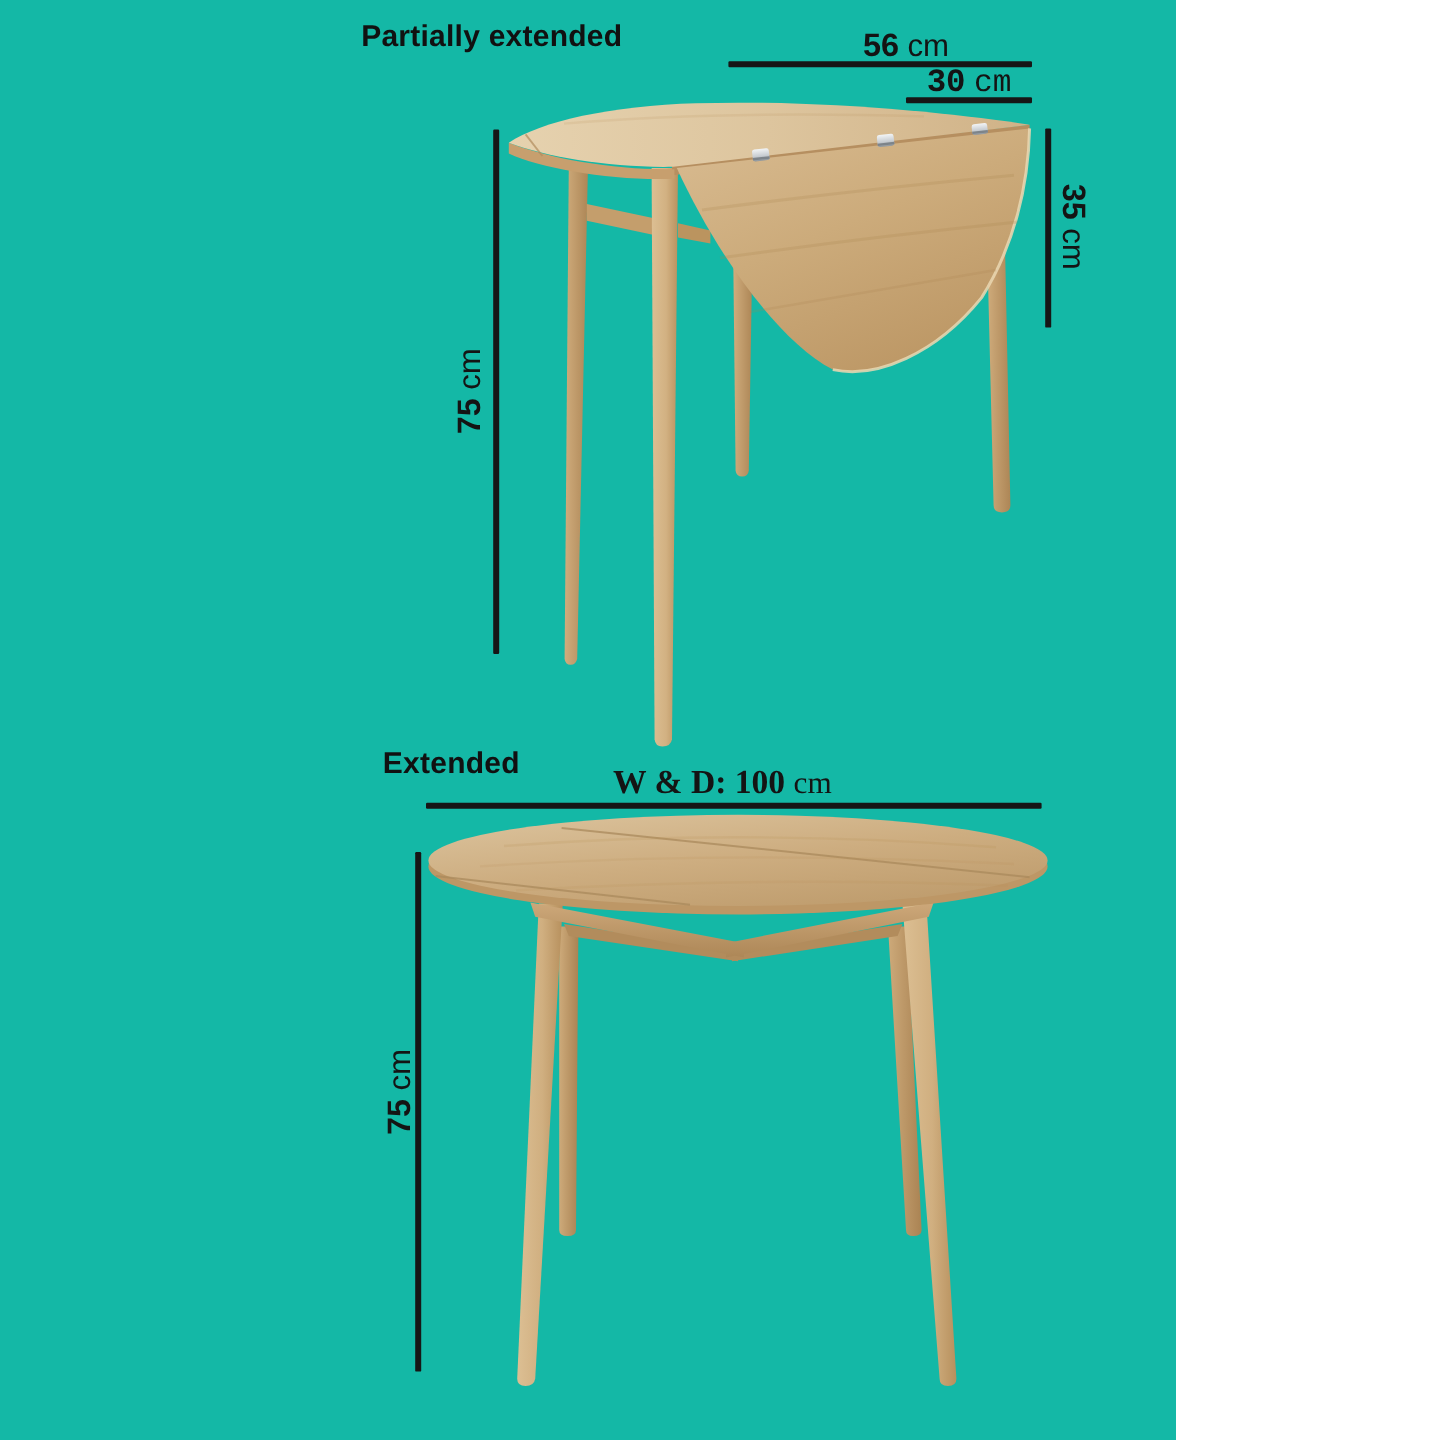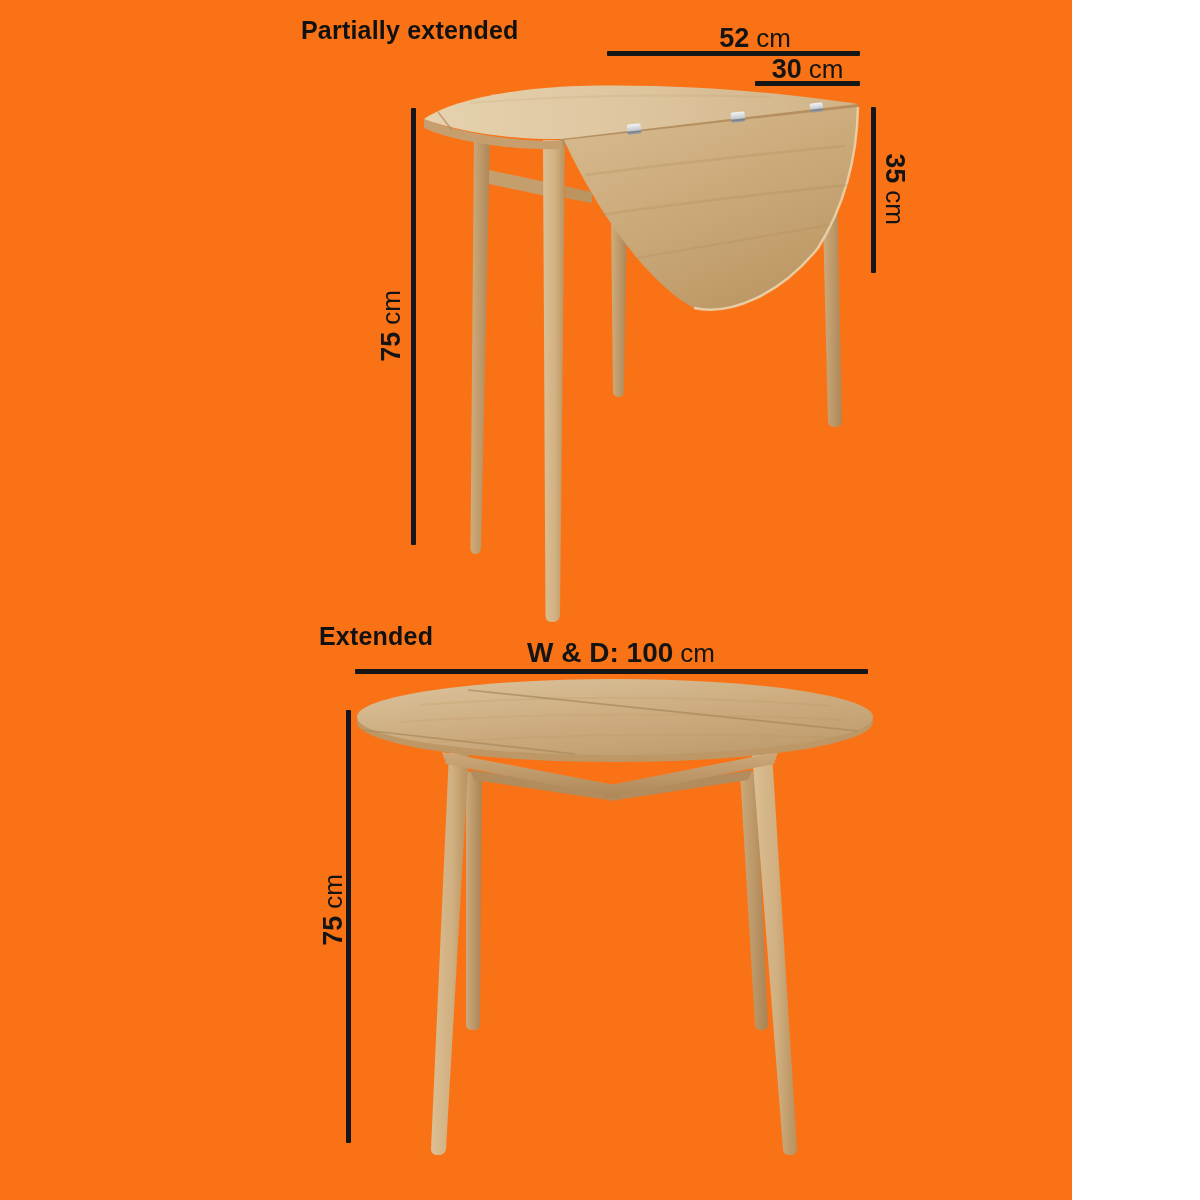"Partially extended" #stage { background: #f97316 -> #14b8a6; width: 1072px -> 980px }
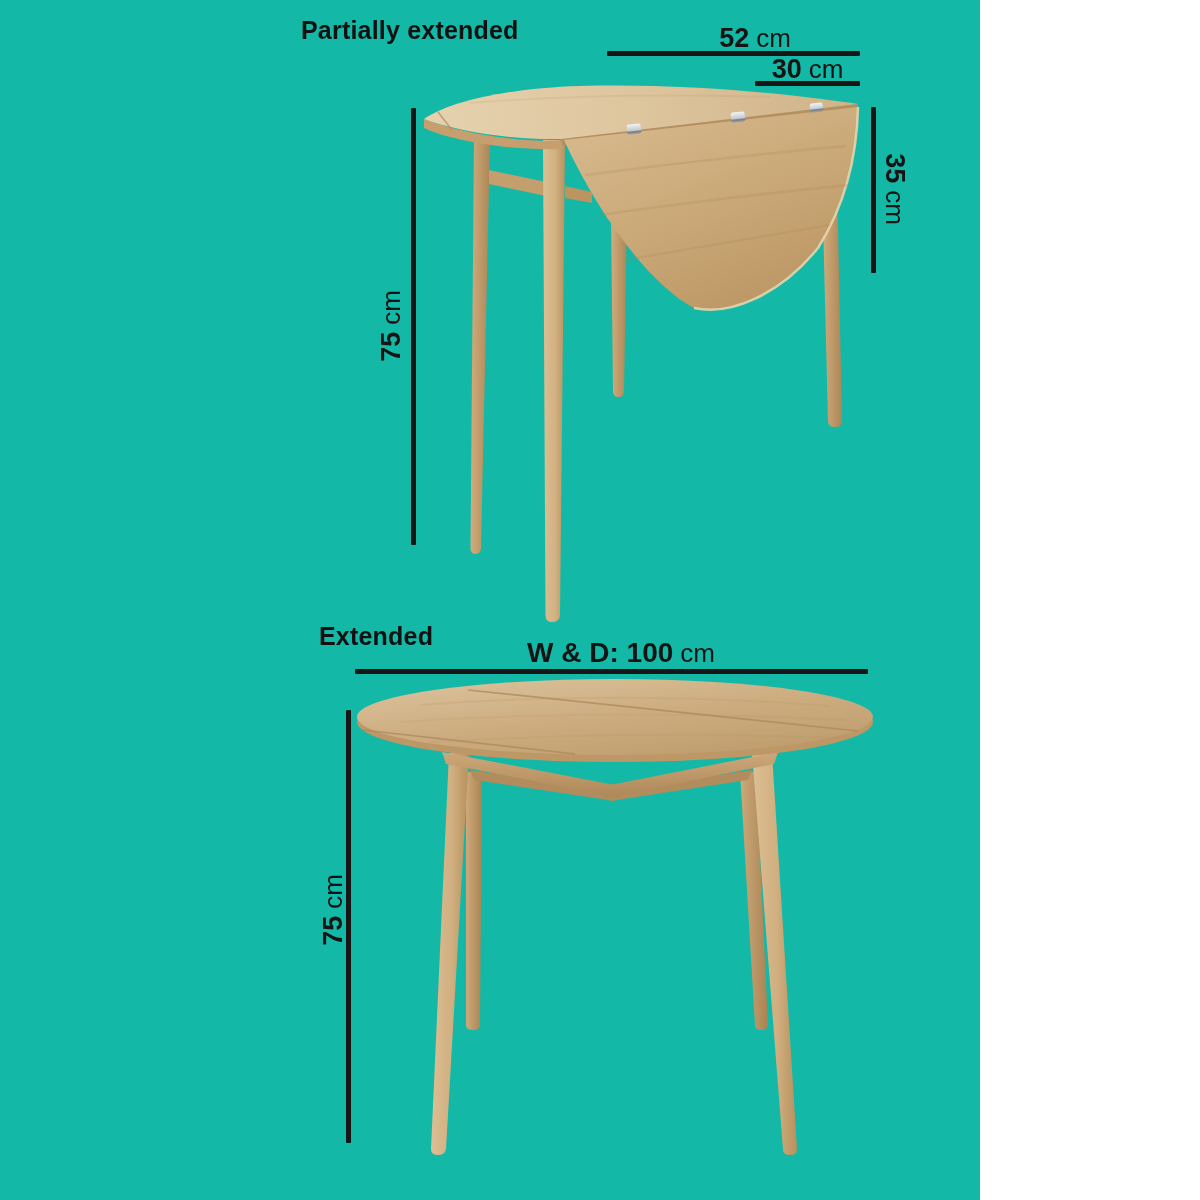"52" span.dim-value { text: 52 -> 56 }
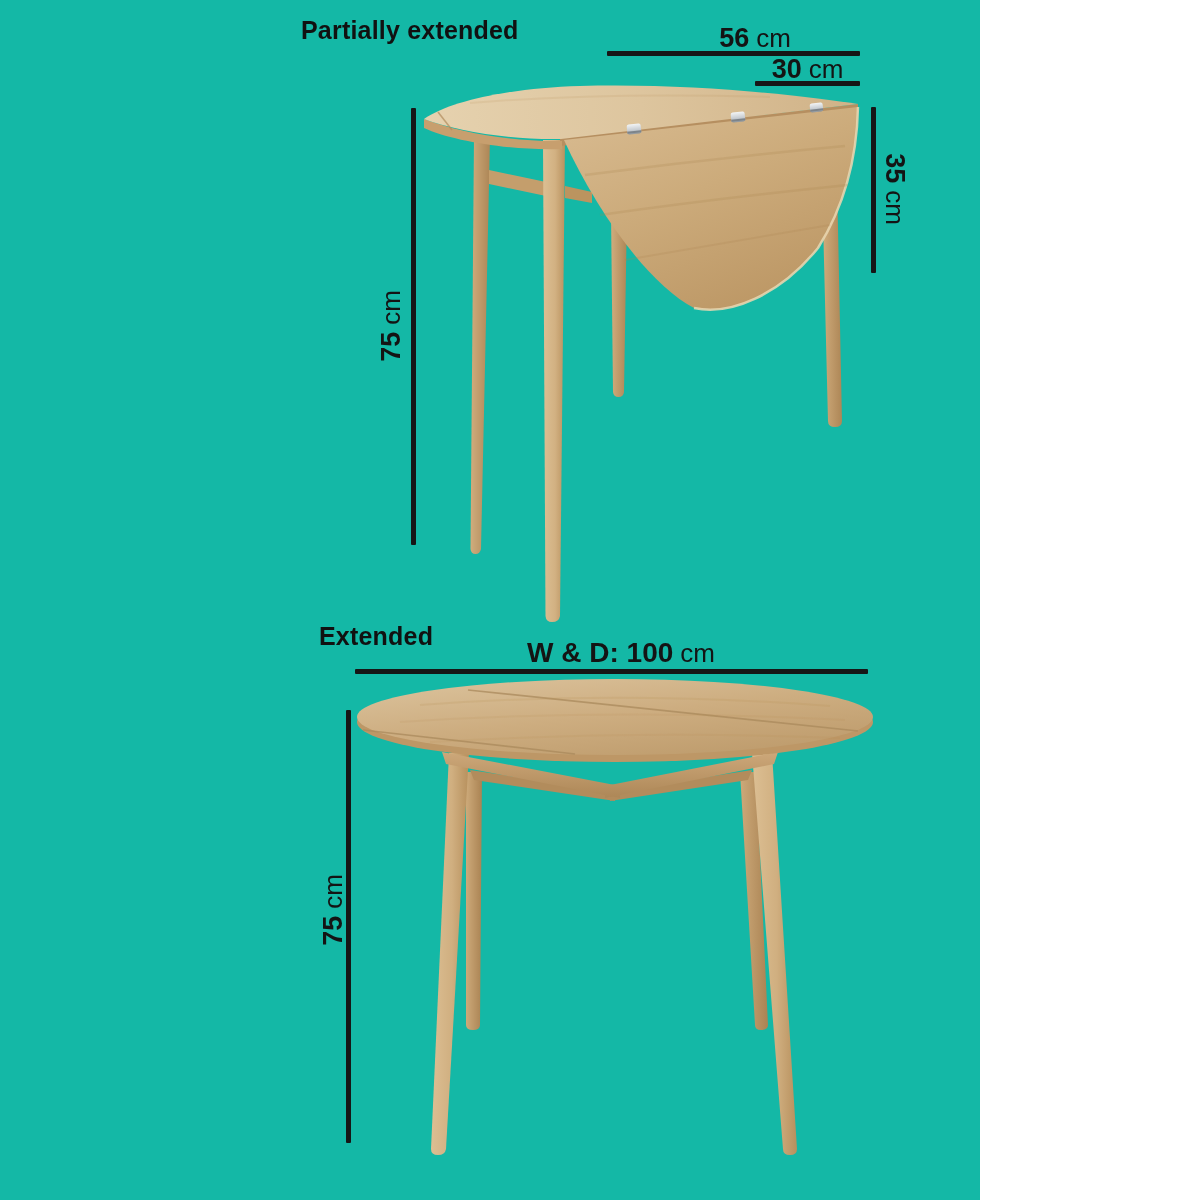"30 cm" div.dim-label { font-family: none -> Liberation Mono, monospace }
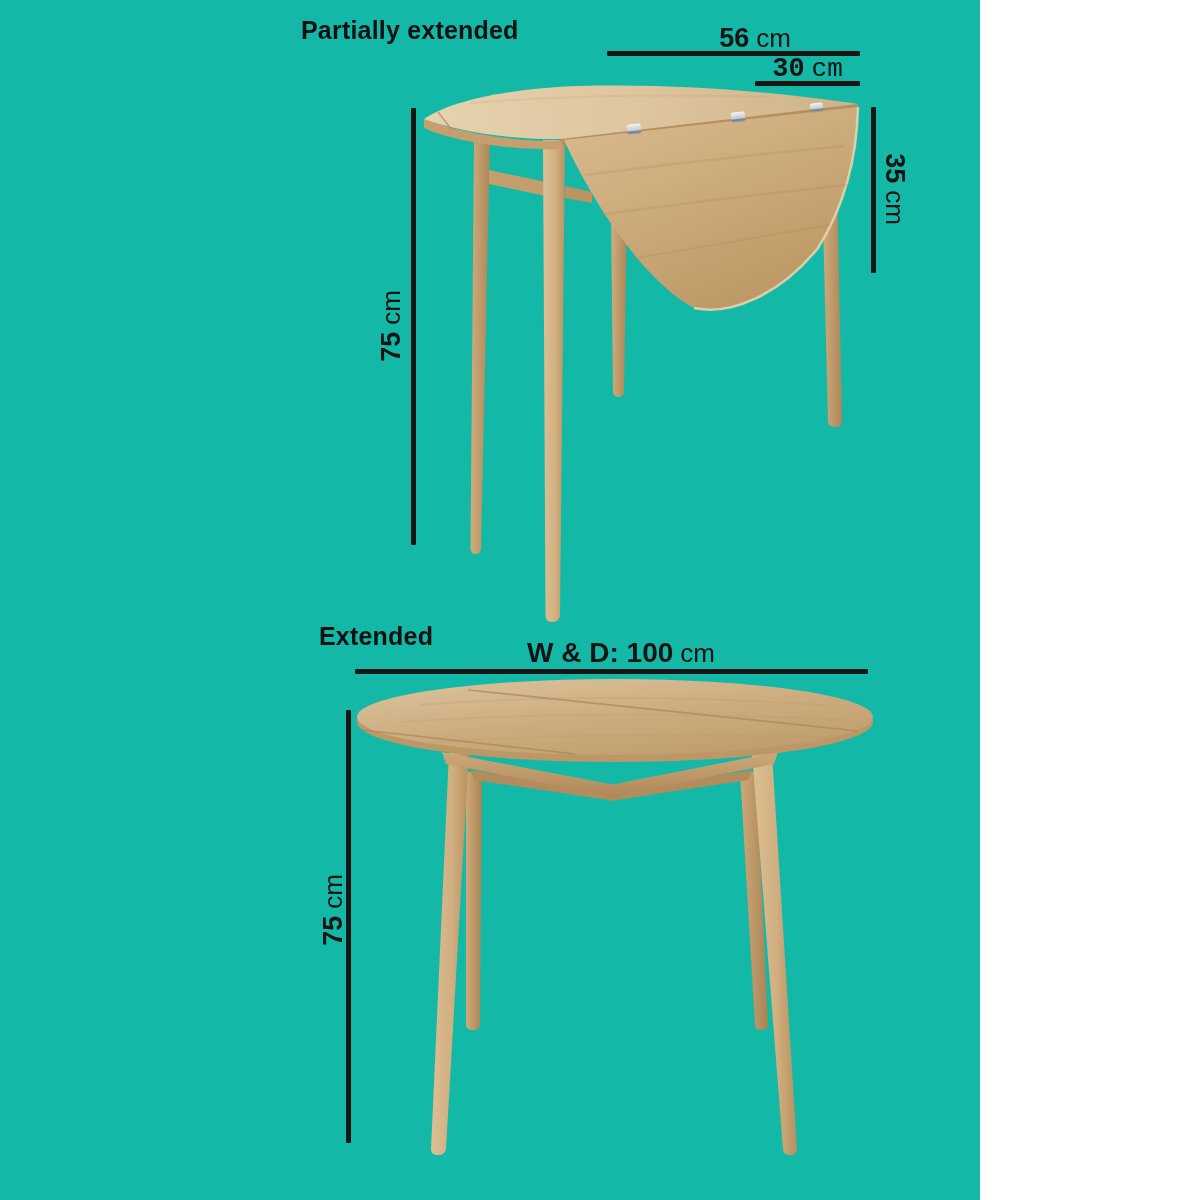"W & D: 100 cm" div.dim-label { font-family: none -> Liberation Serif, serif; left: 511px -> 492px }
